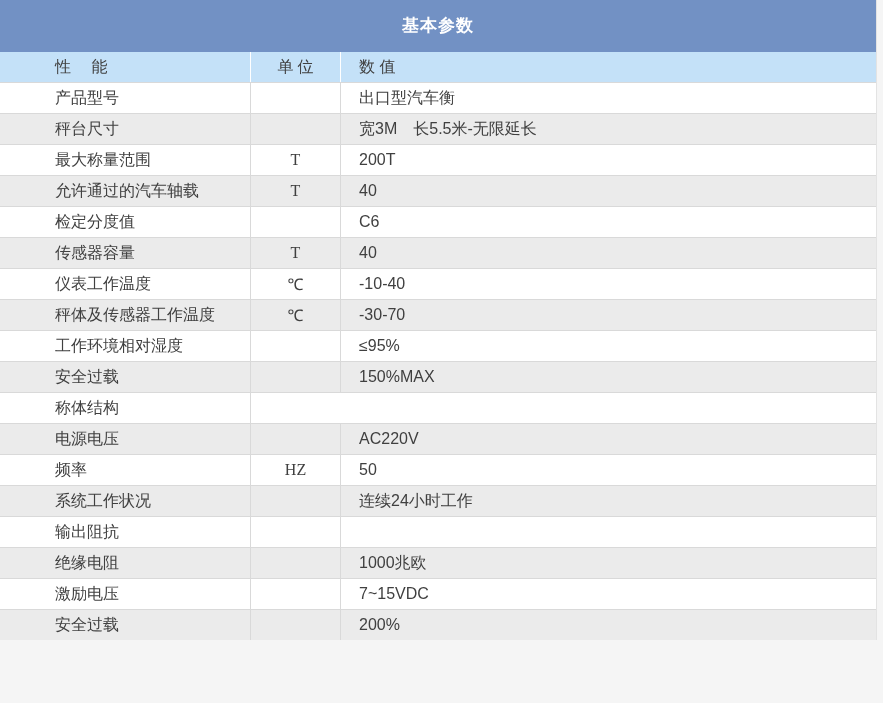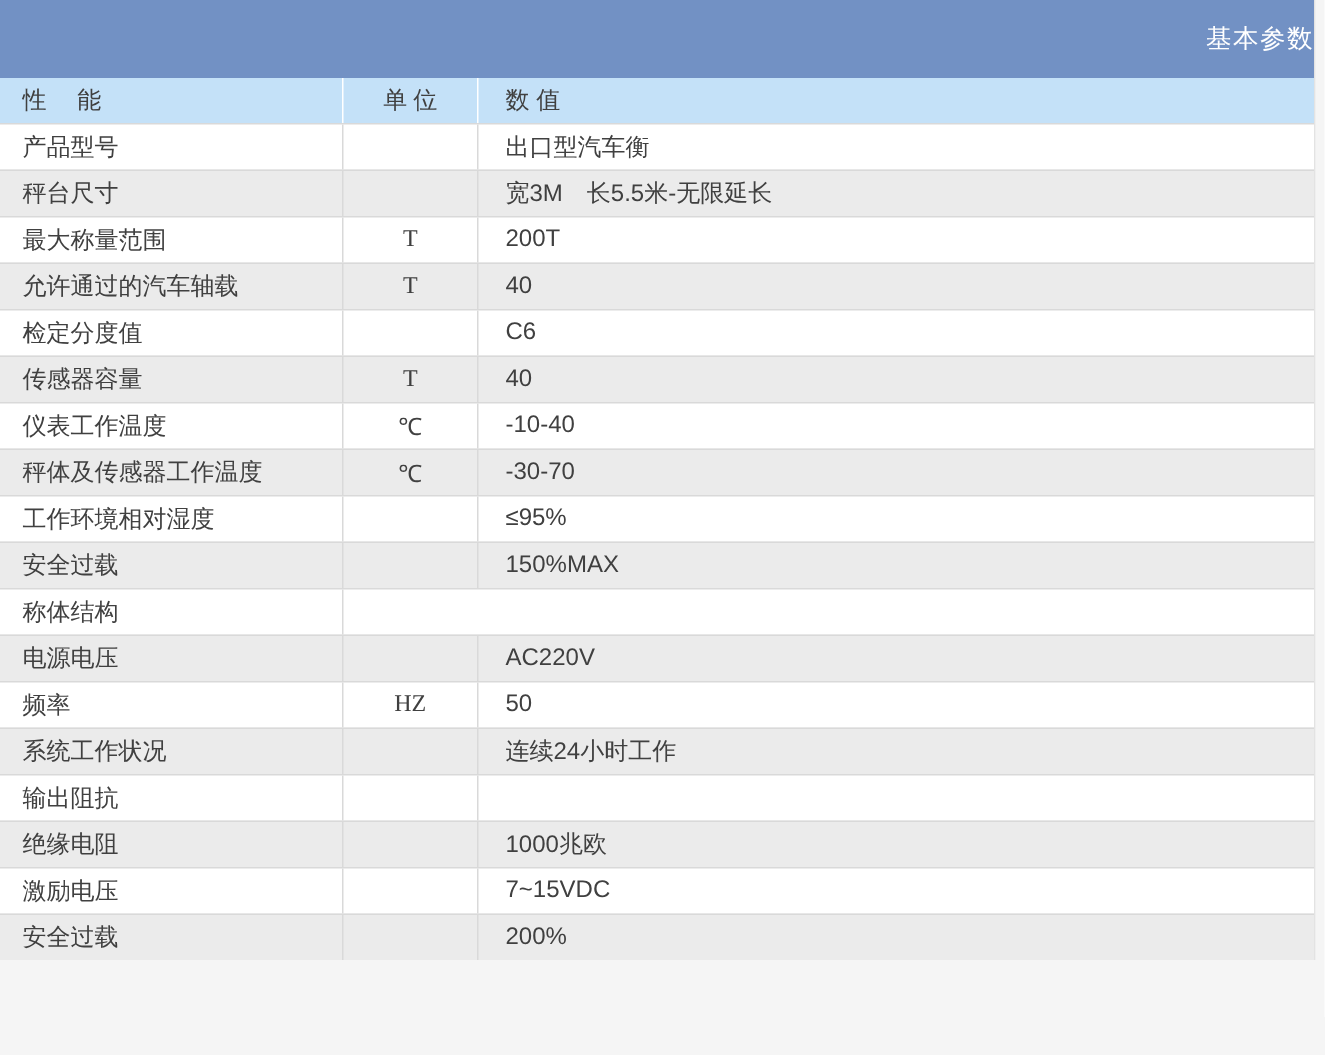"基本参数" .title-bar { font-weight: normal -> bold; text-align: right -> center }
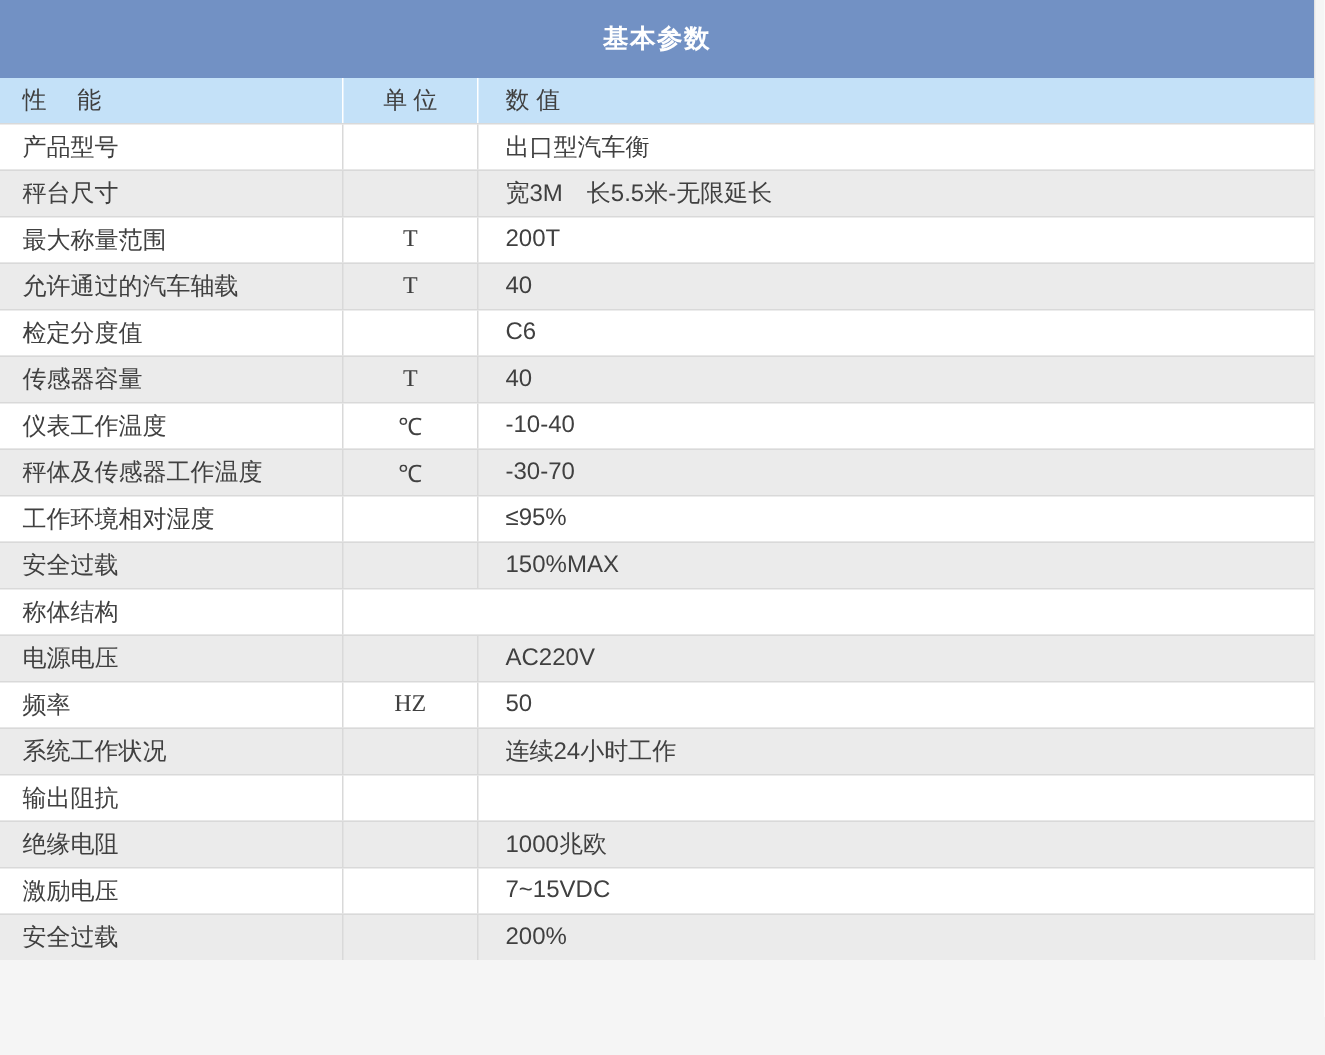"性 能" .c1 { margin-left: none -> 22px; padding-left: 15px -> 33px }
